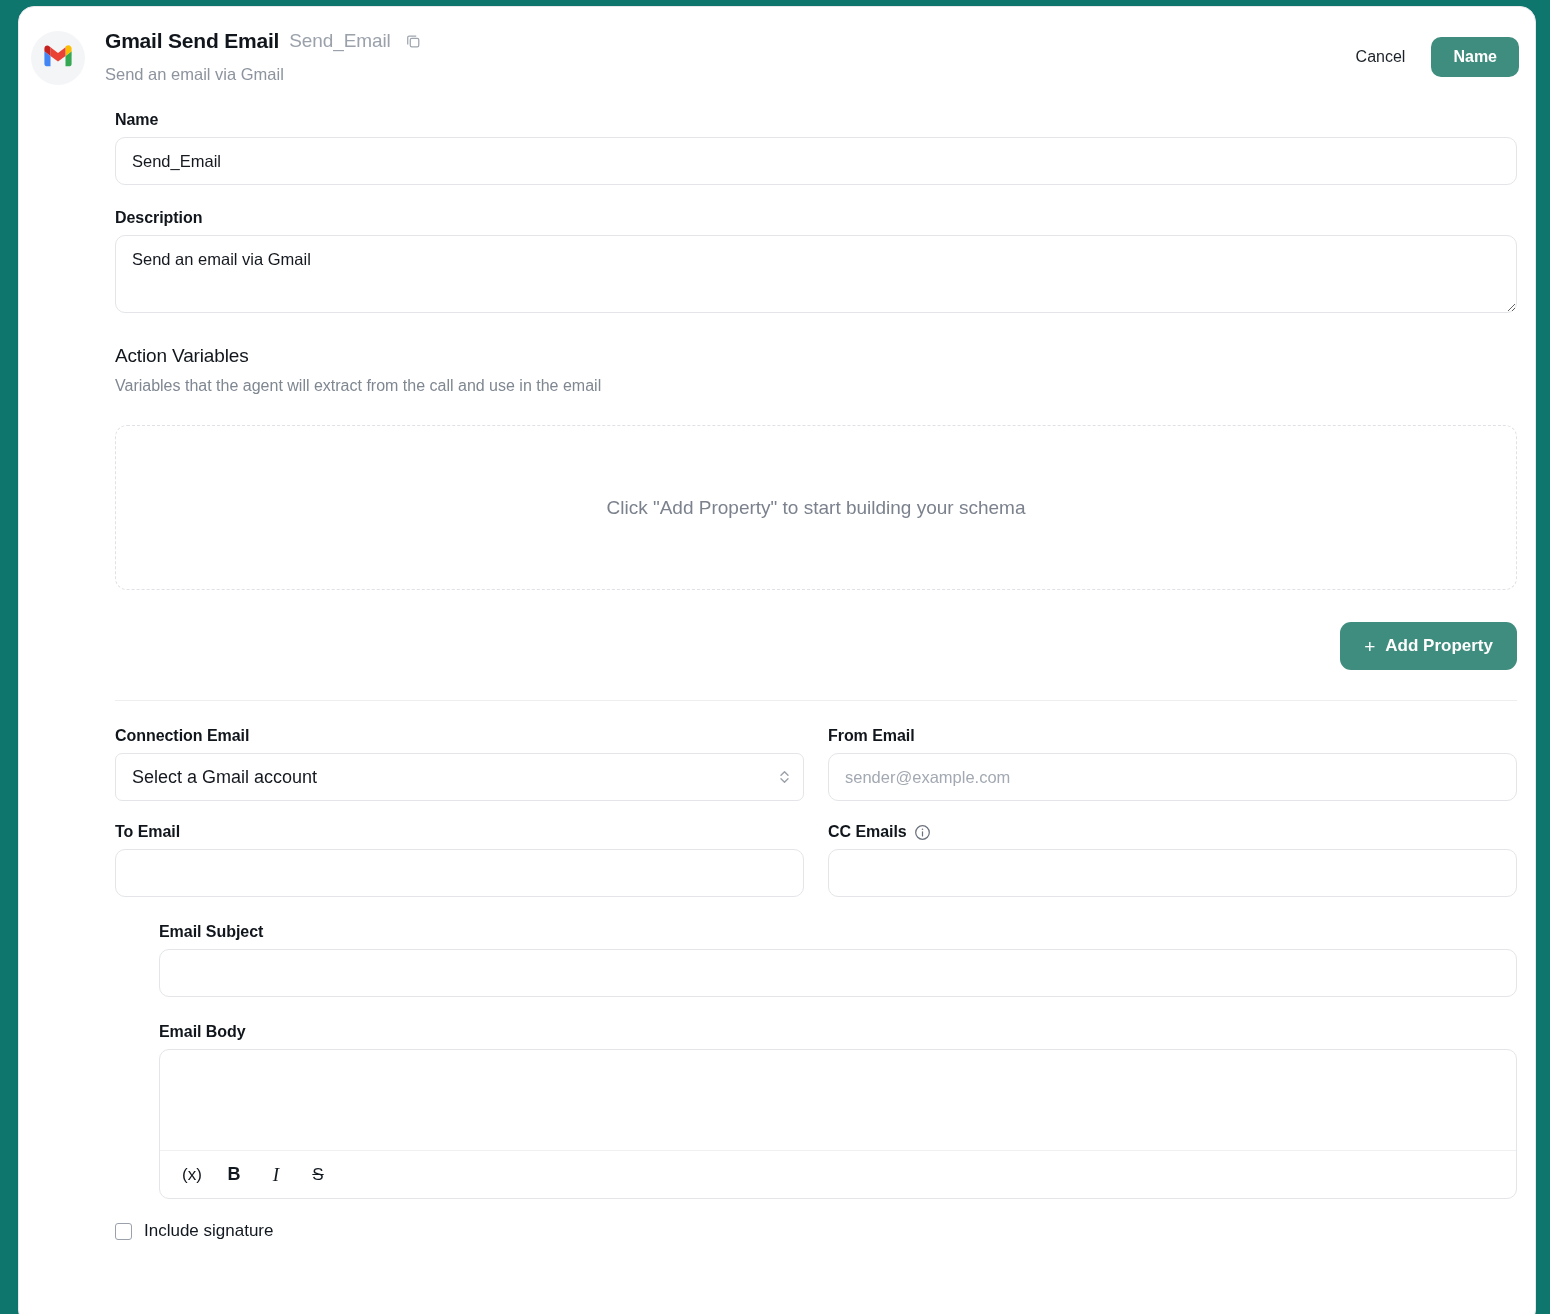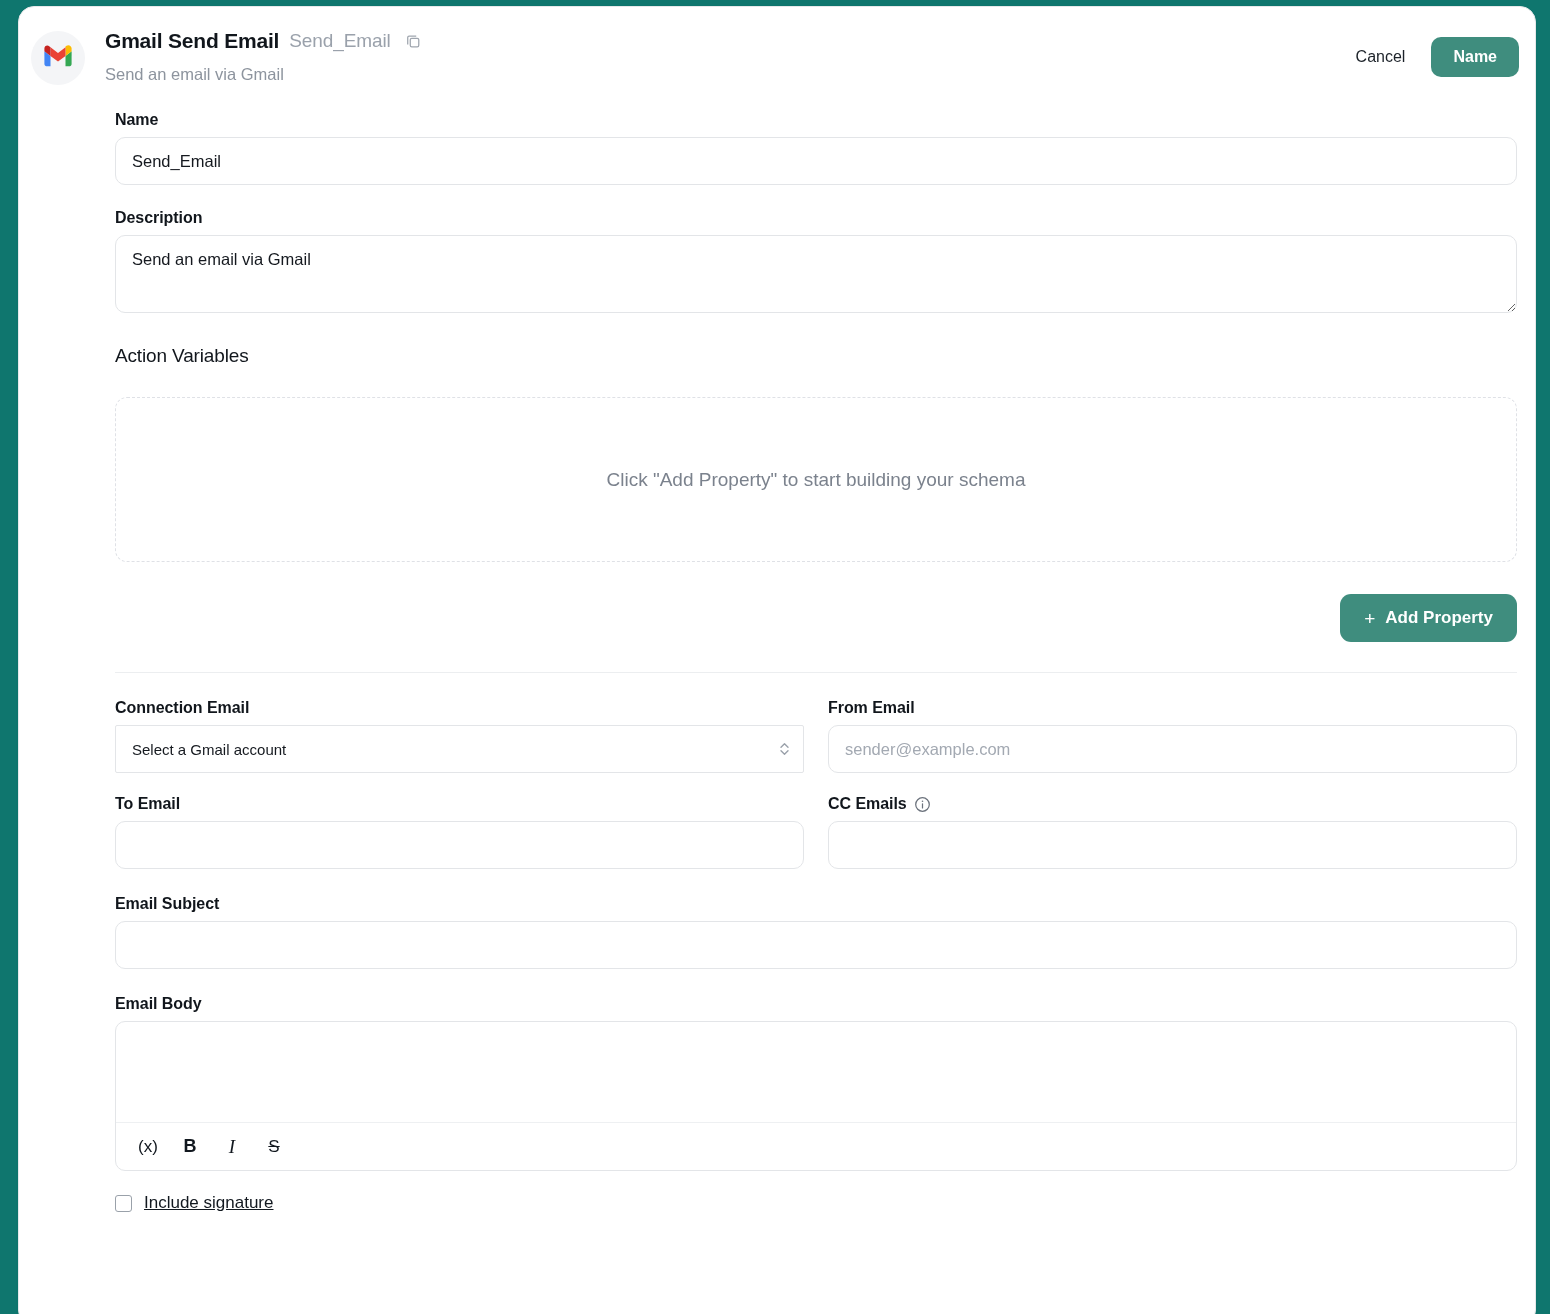"Variables that the agent will" div.section-sub { html: none -> <div>Variables that the agent will extract from the call and use in the email</div> }
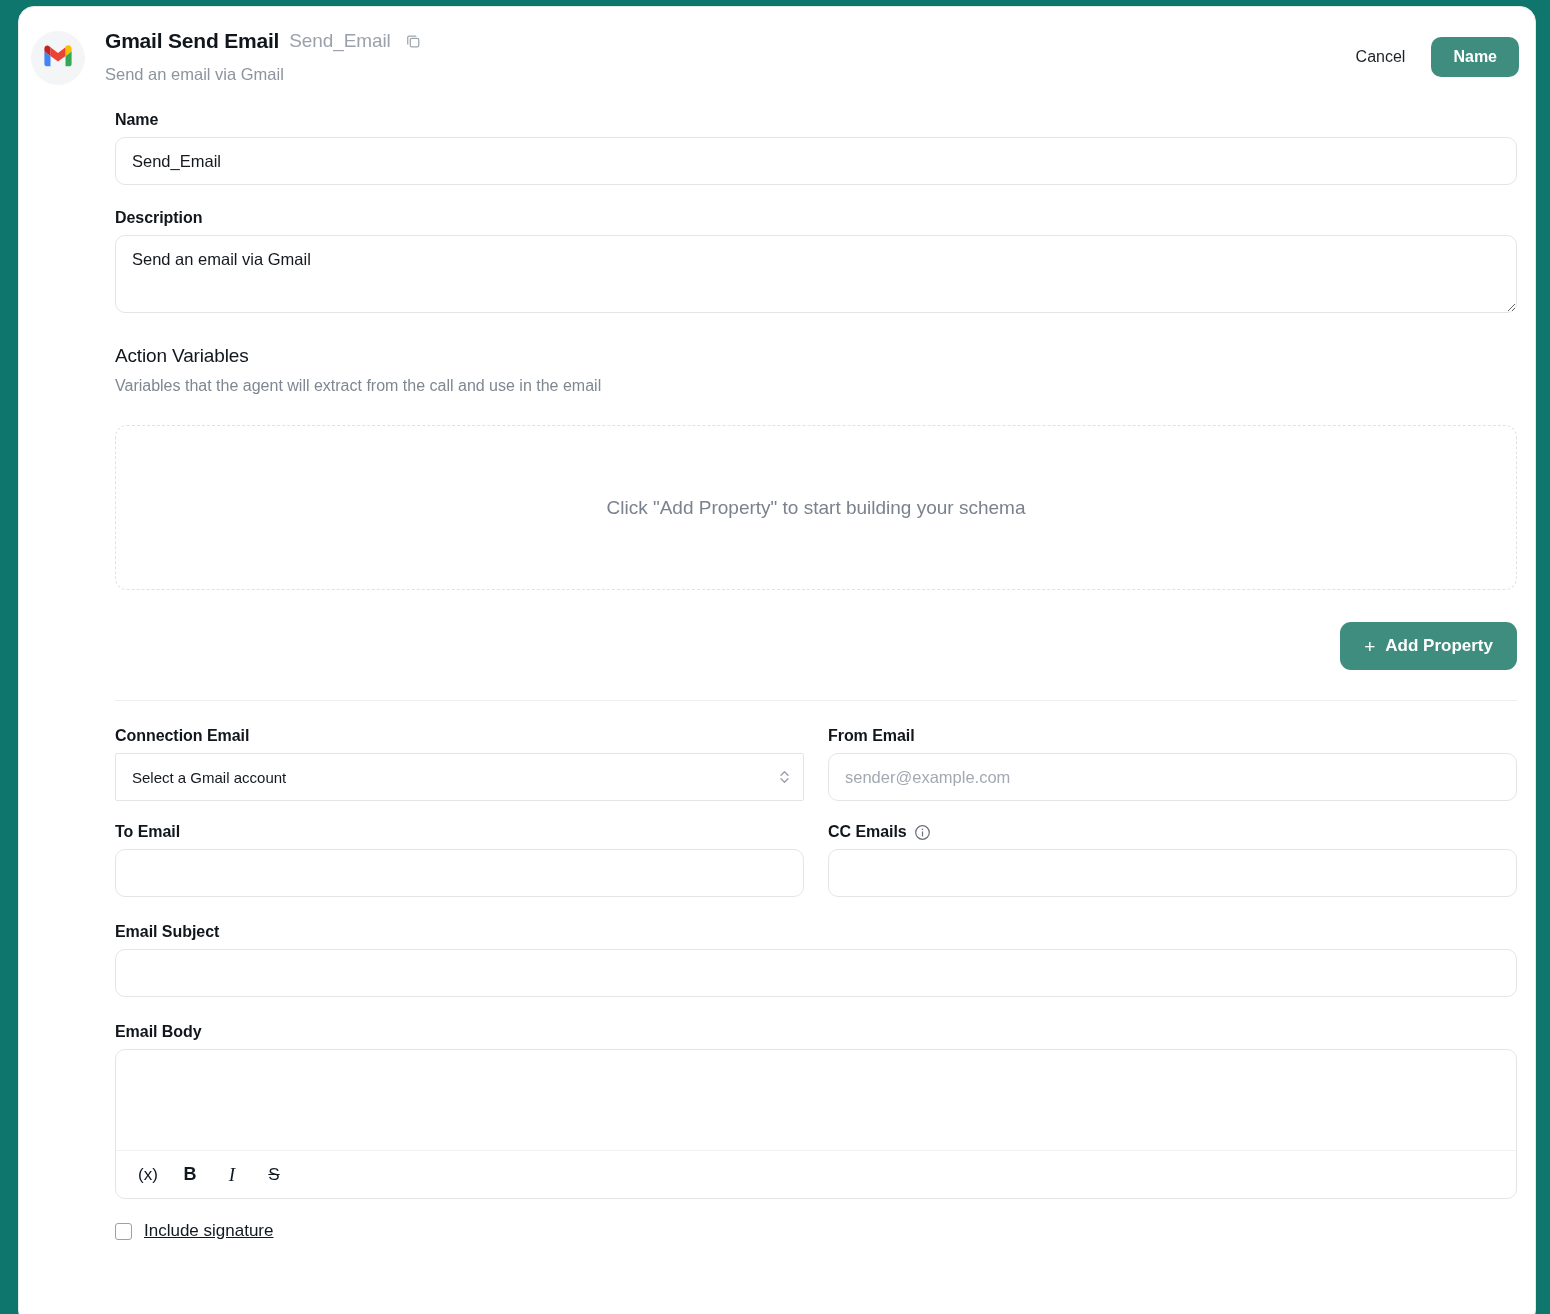"Select a Gmail account" .select-input { border-radius: 2px -> 7px; font-size: 15px -> 18px }
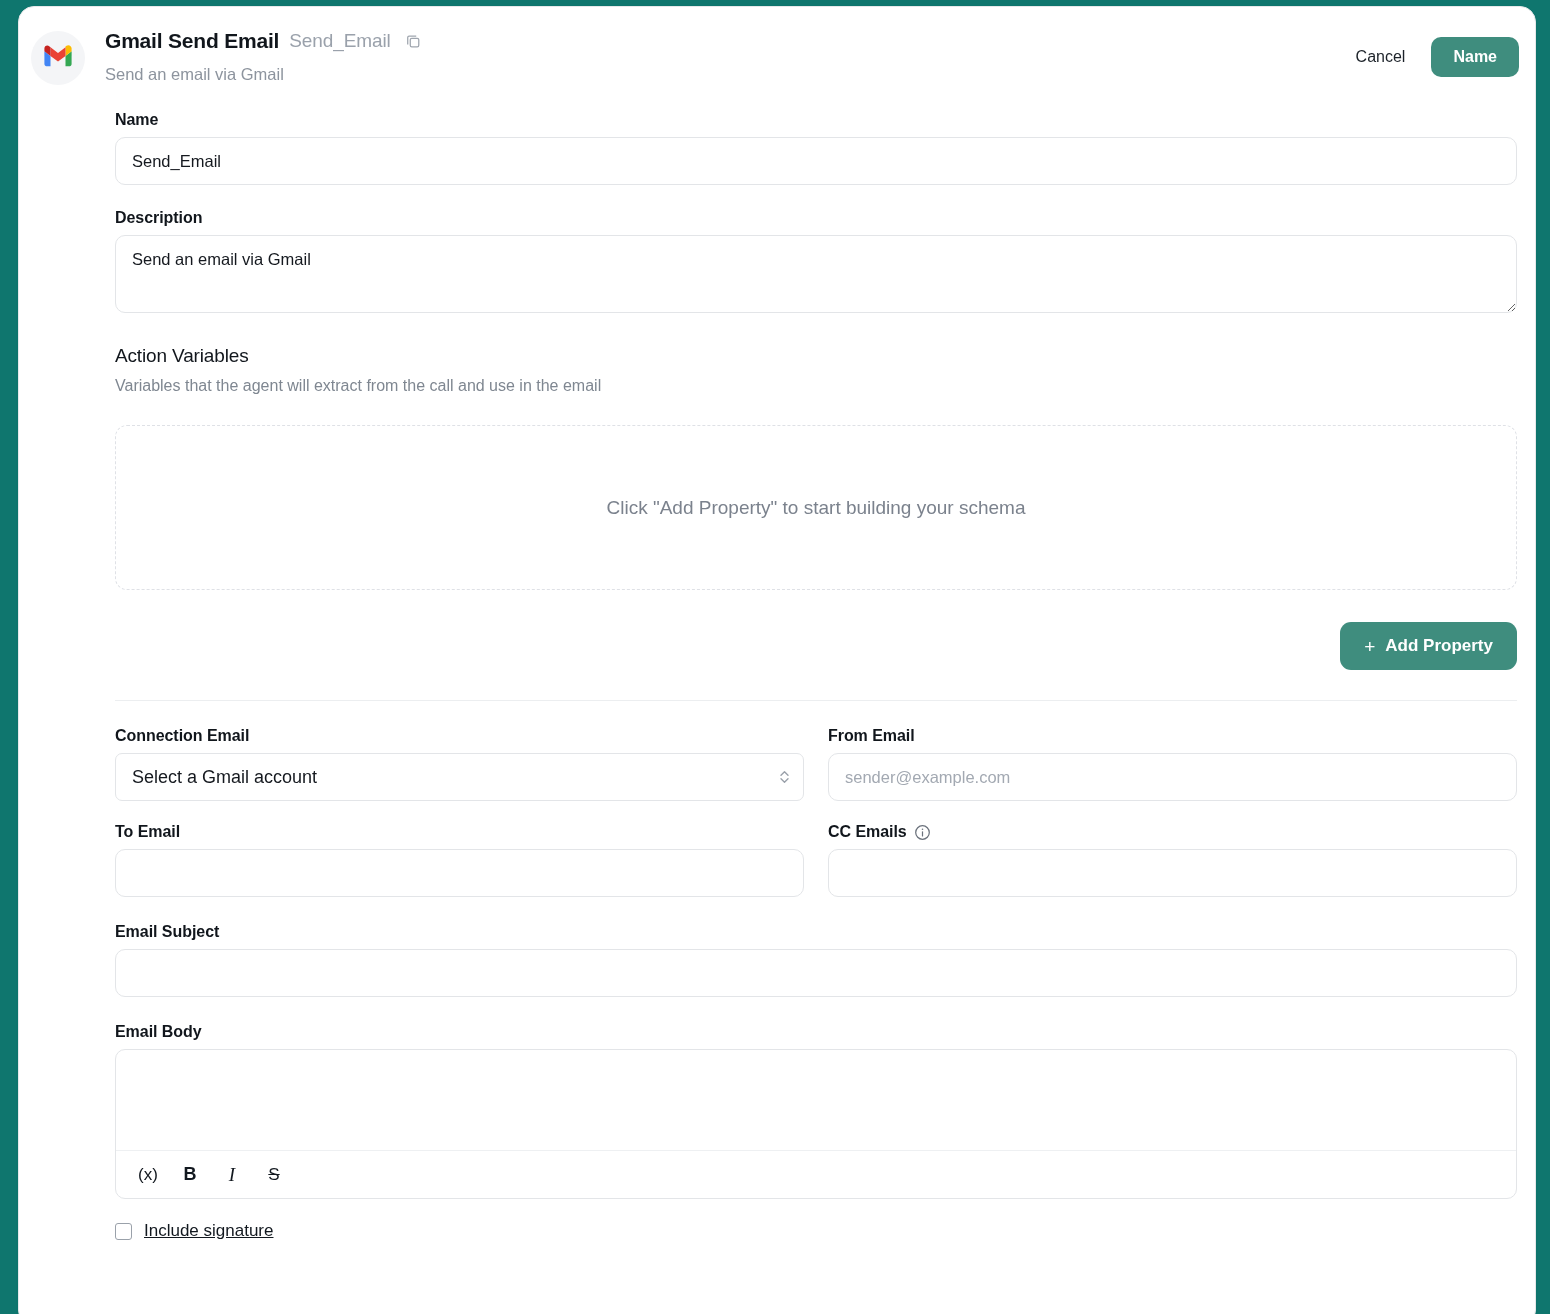"Email Subject" .single-field { margin-left: none -> 44px }
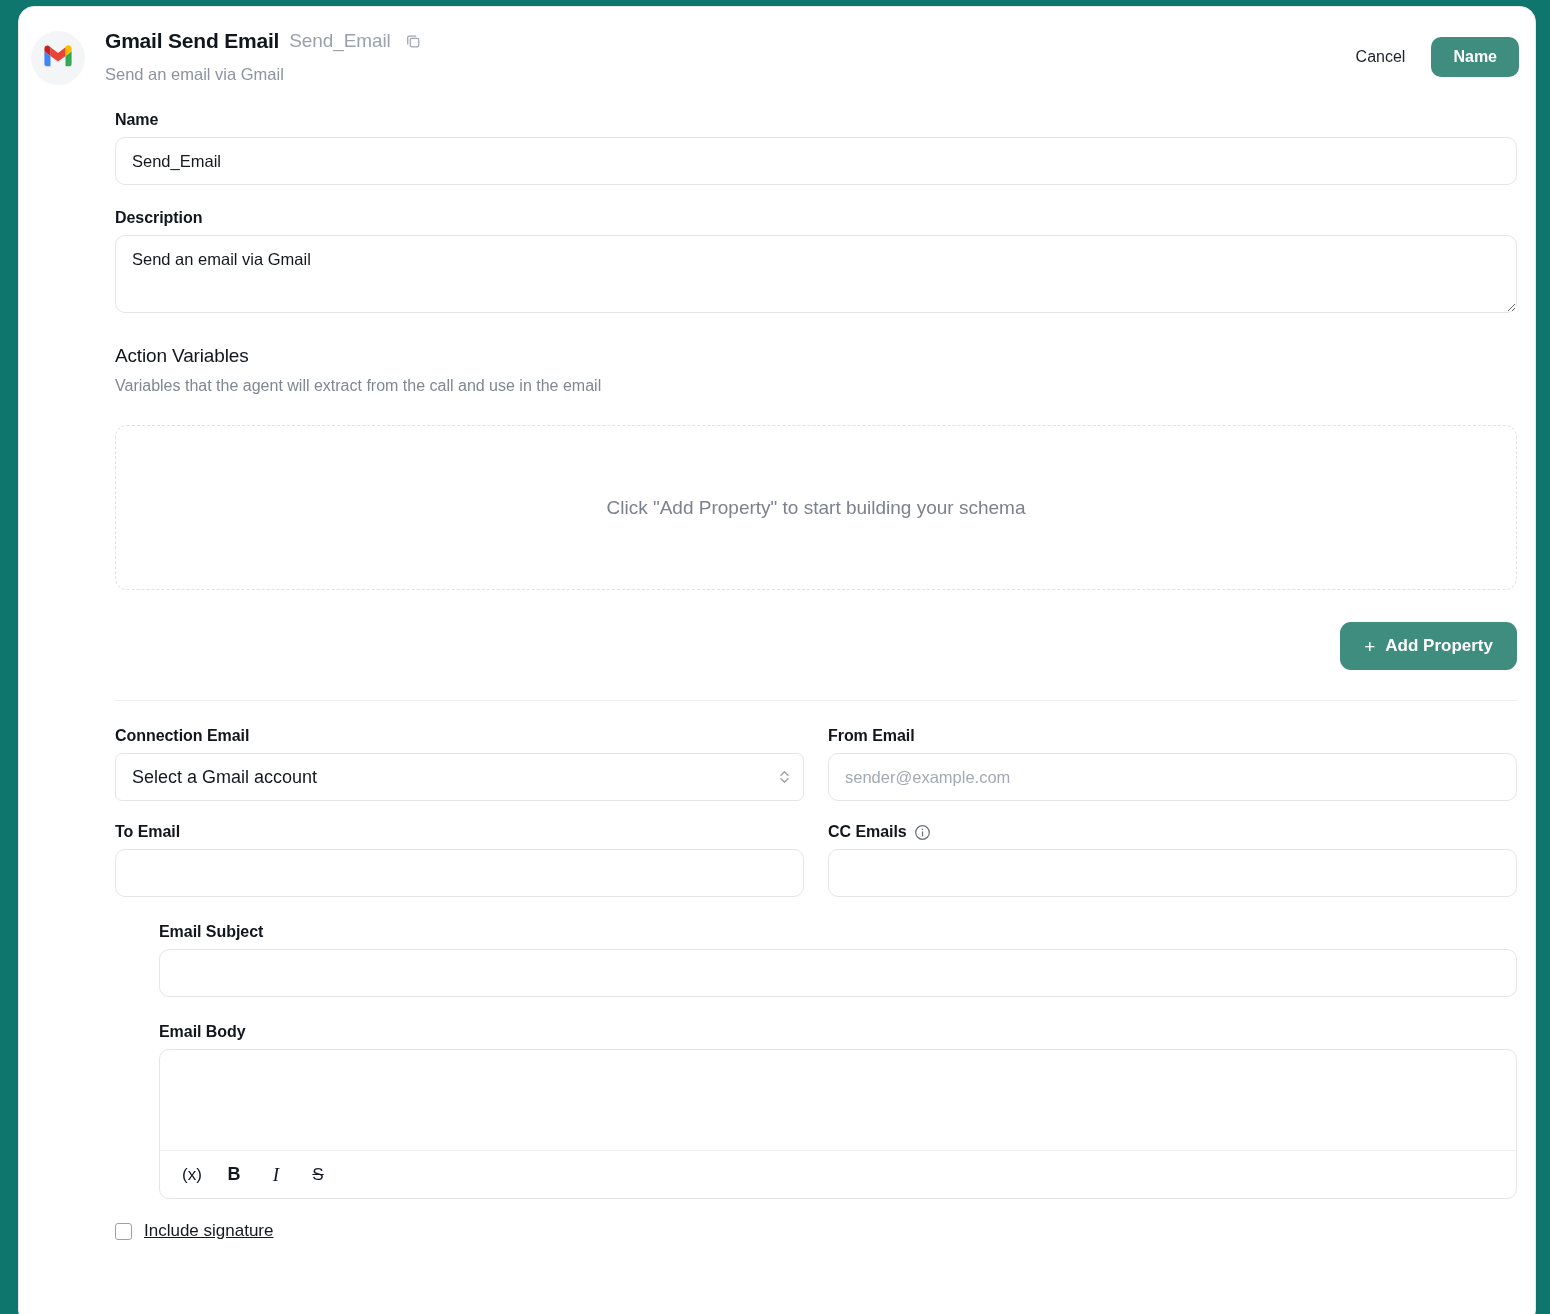"Include signature" .cbox-label { text-decoration: underline -> none }
